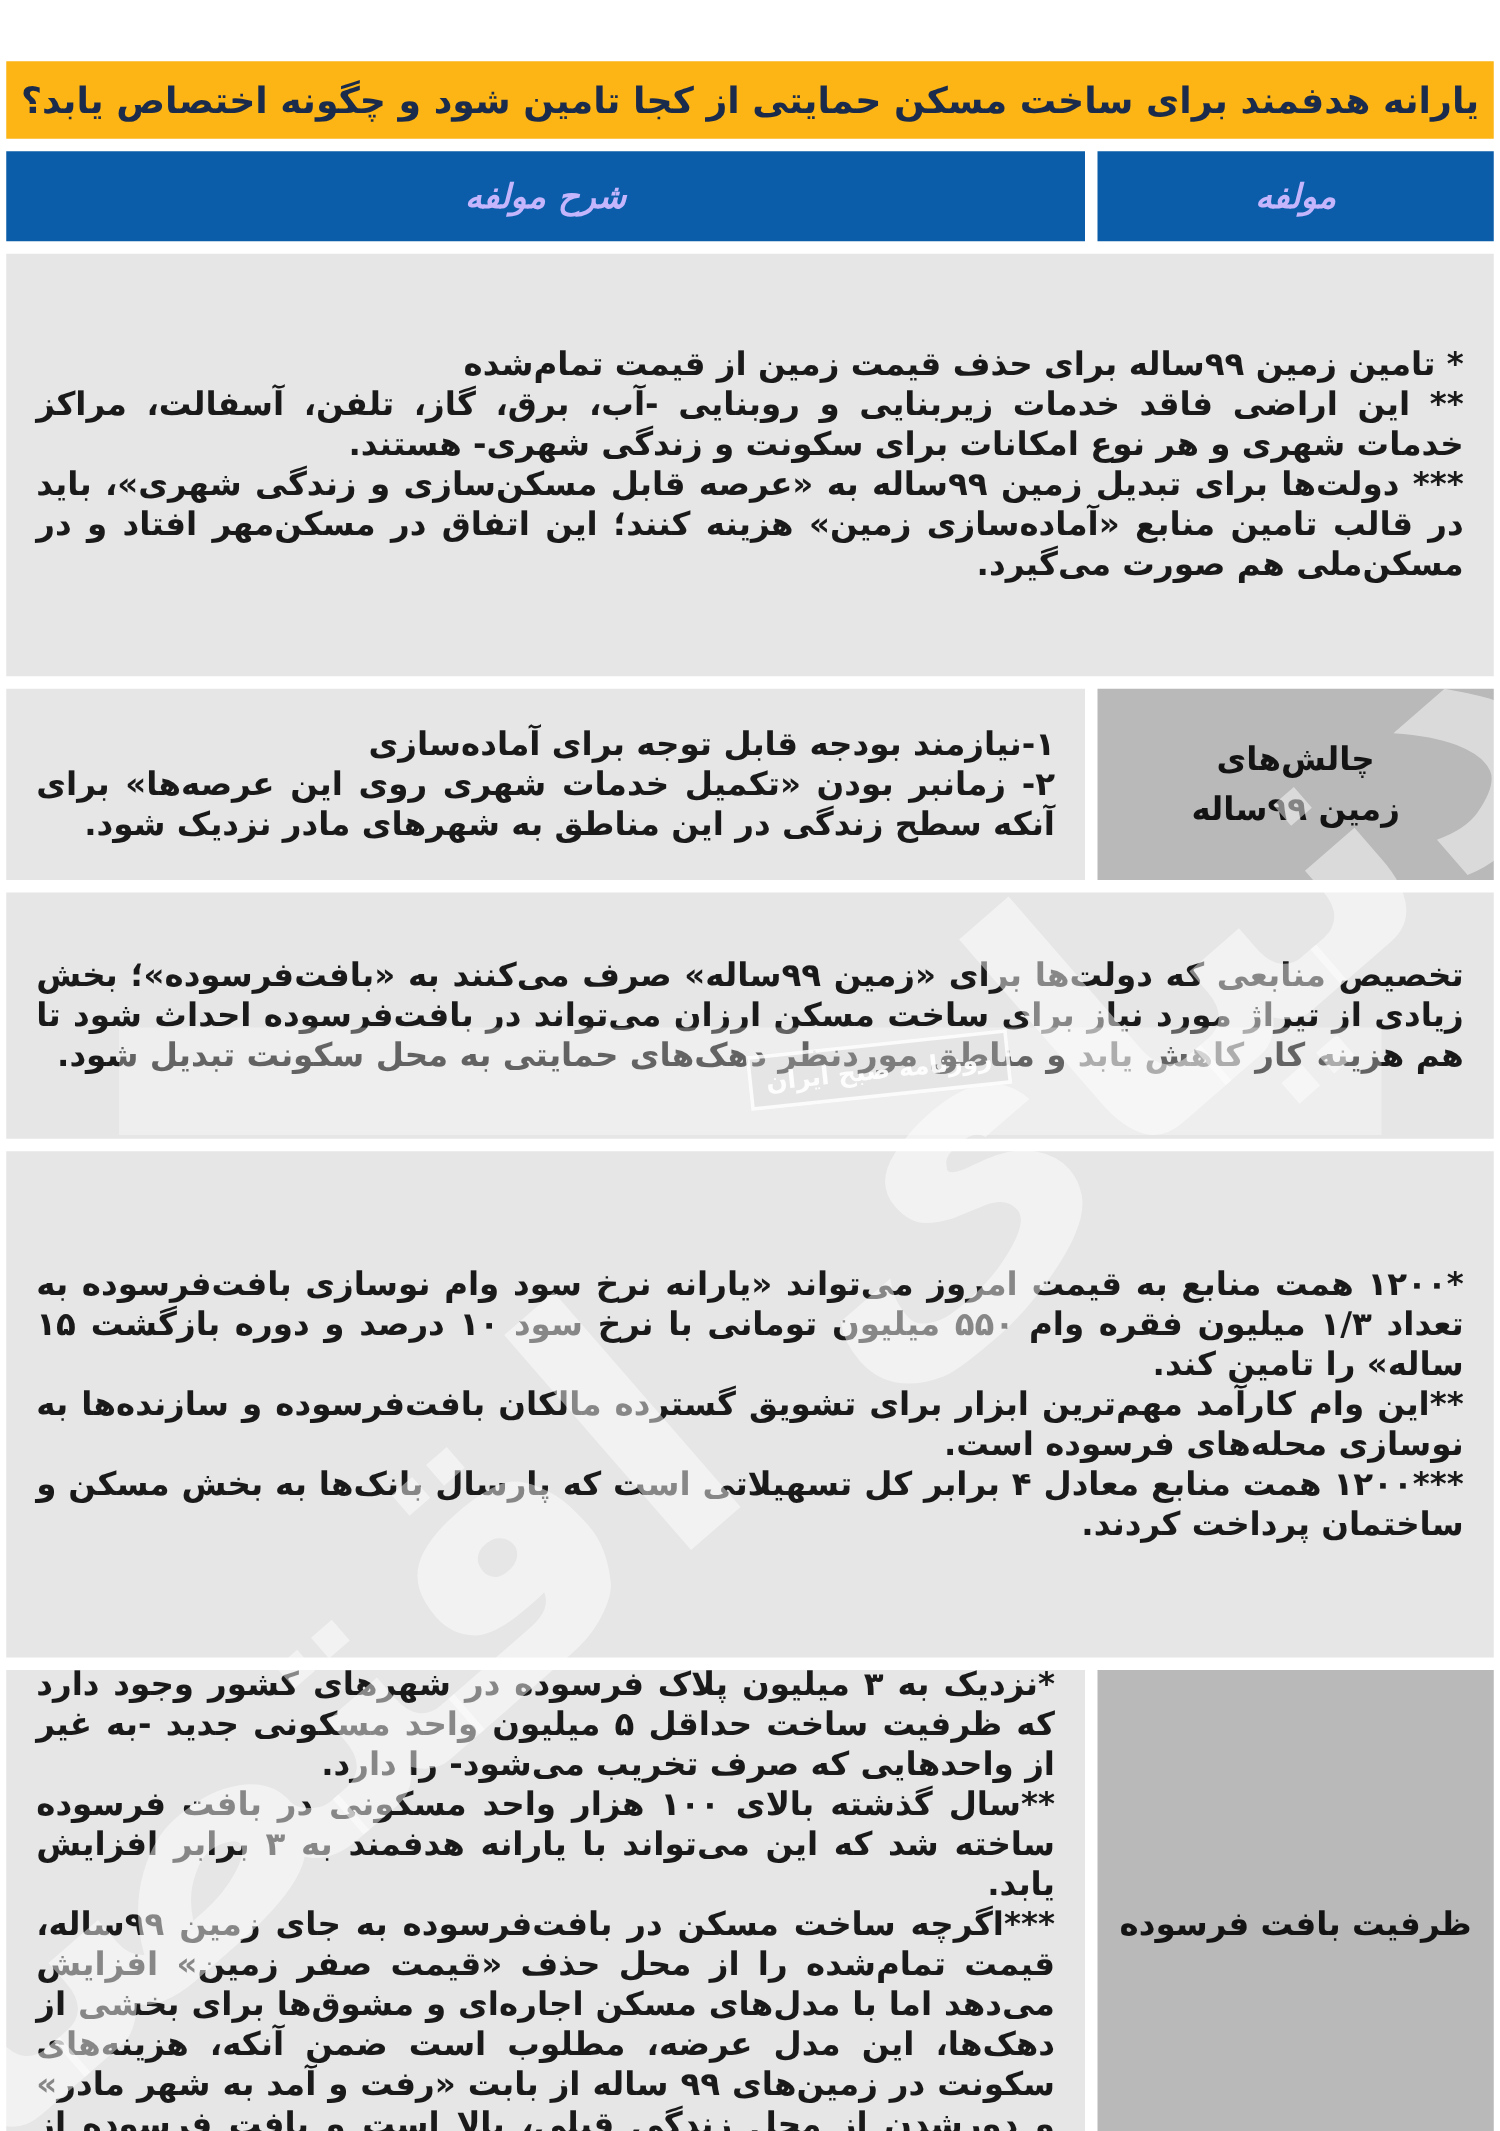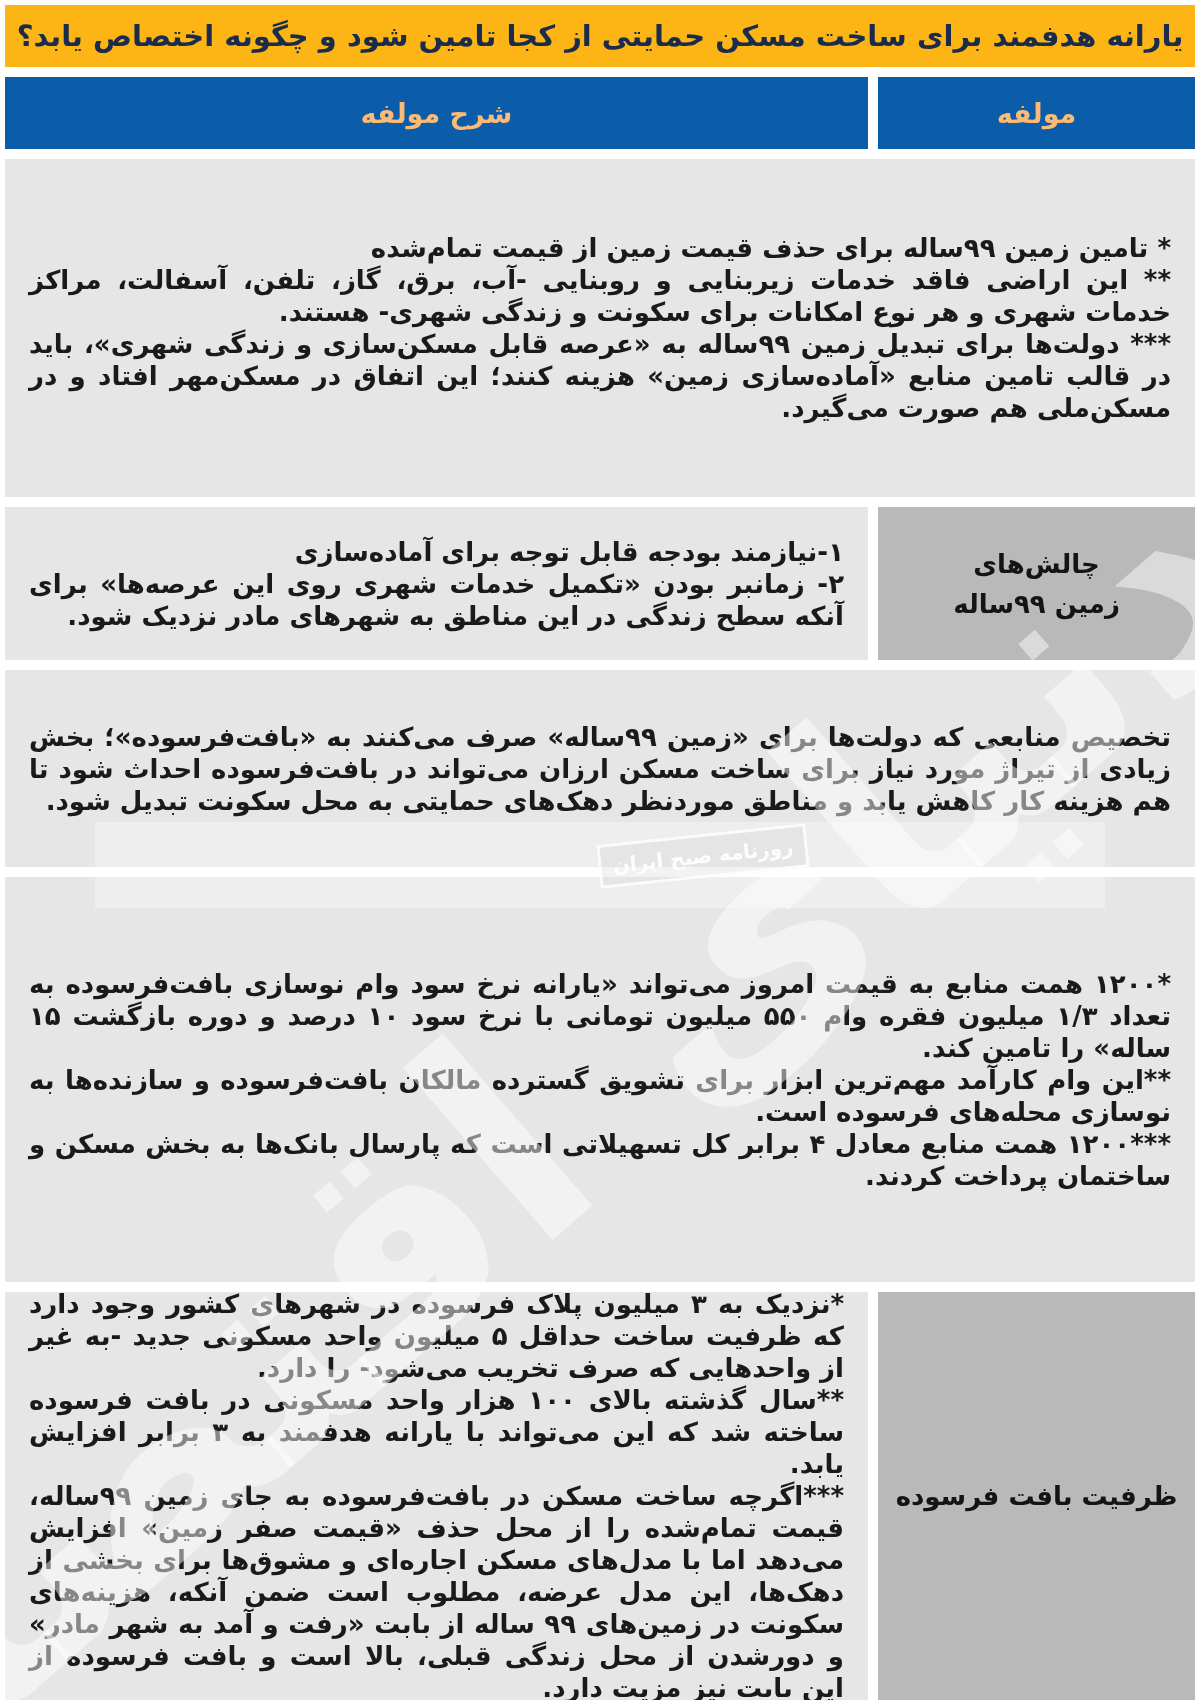"یارانه هدفمند برای ساخت مسکن" .title-bar { margin-top: none -> 44px }
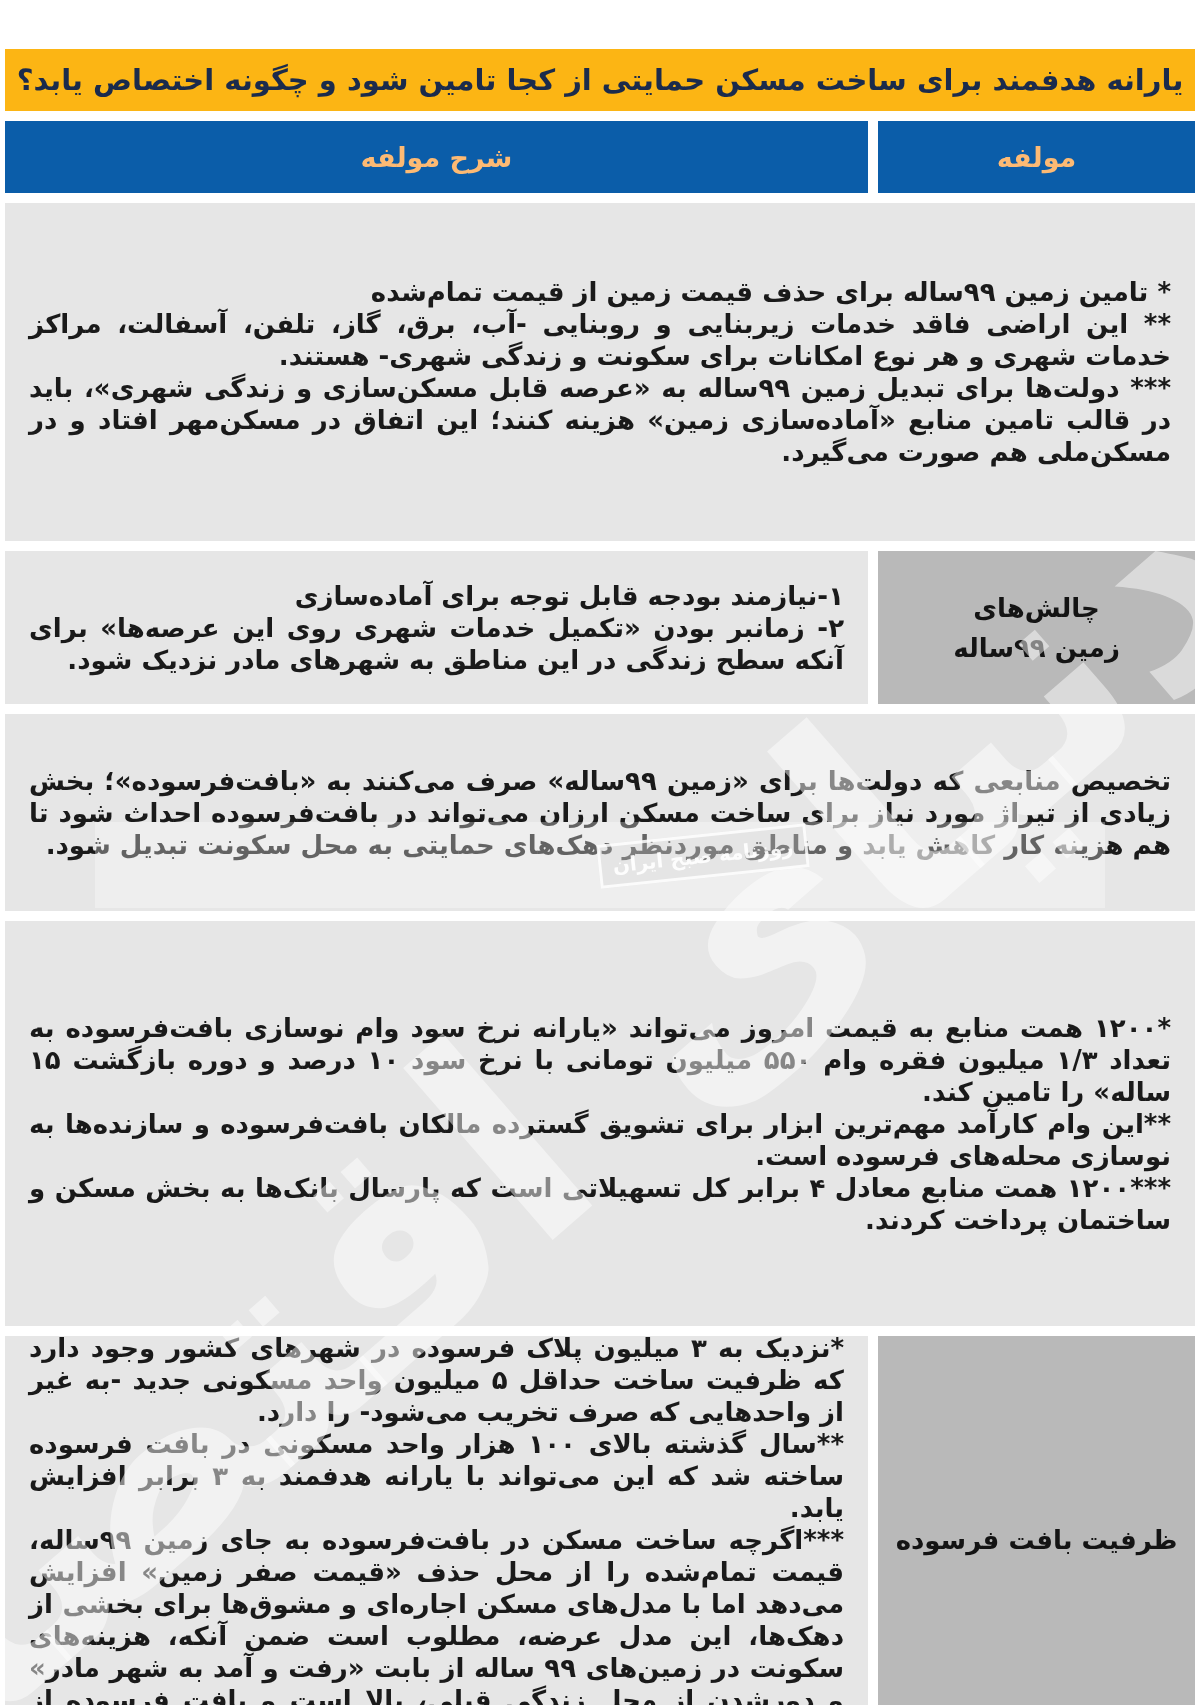"شرح مولفه" .header-cell { color: #fdba74 -> #c4b5fd; font-style: none -> italic }
